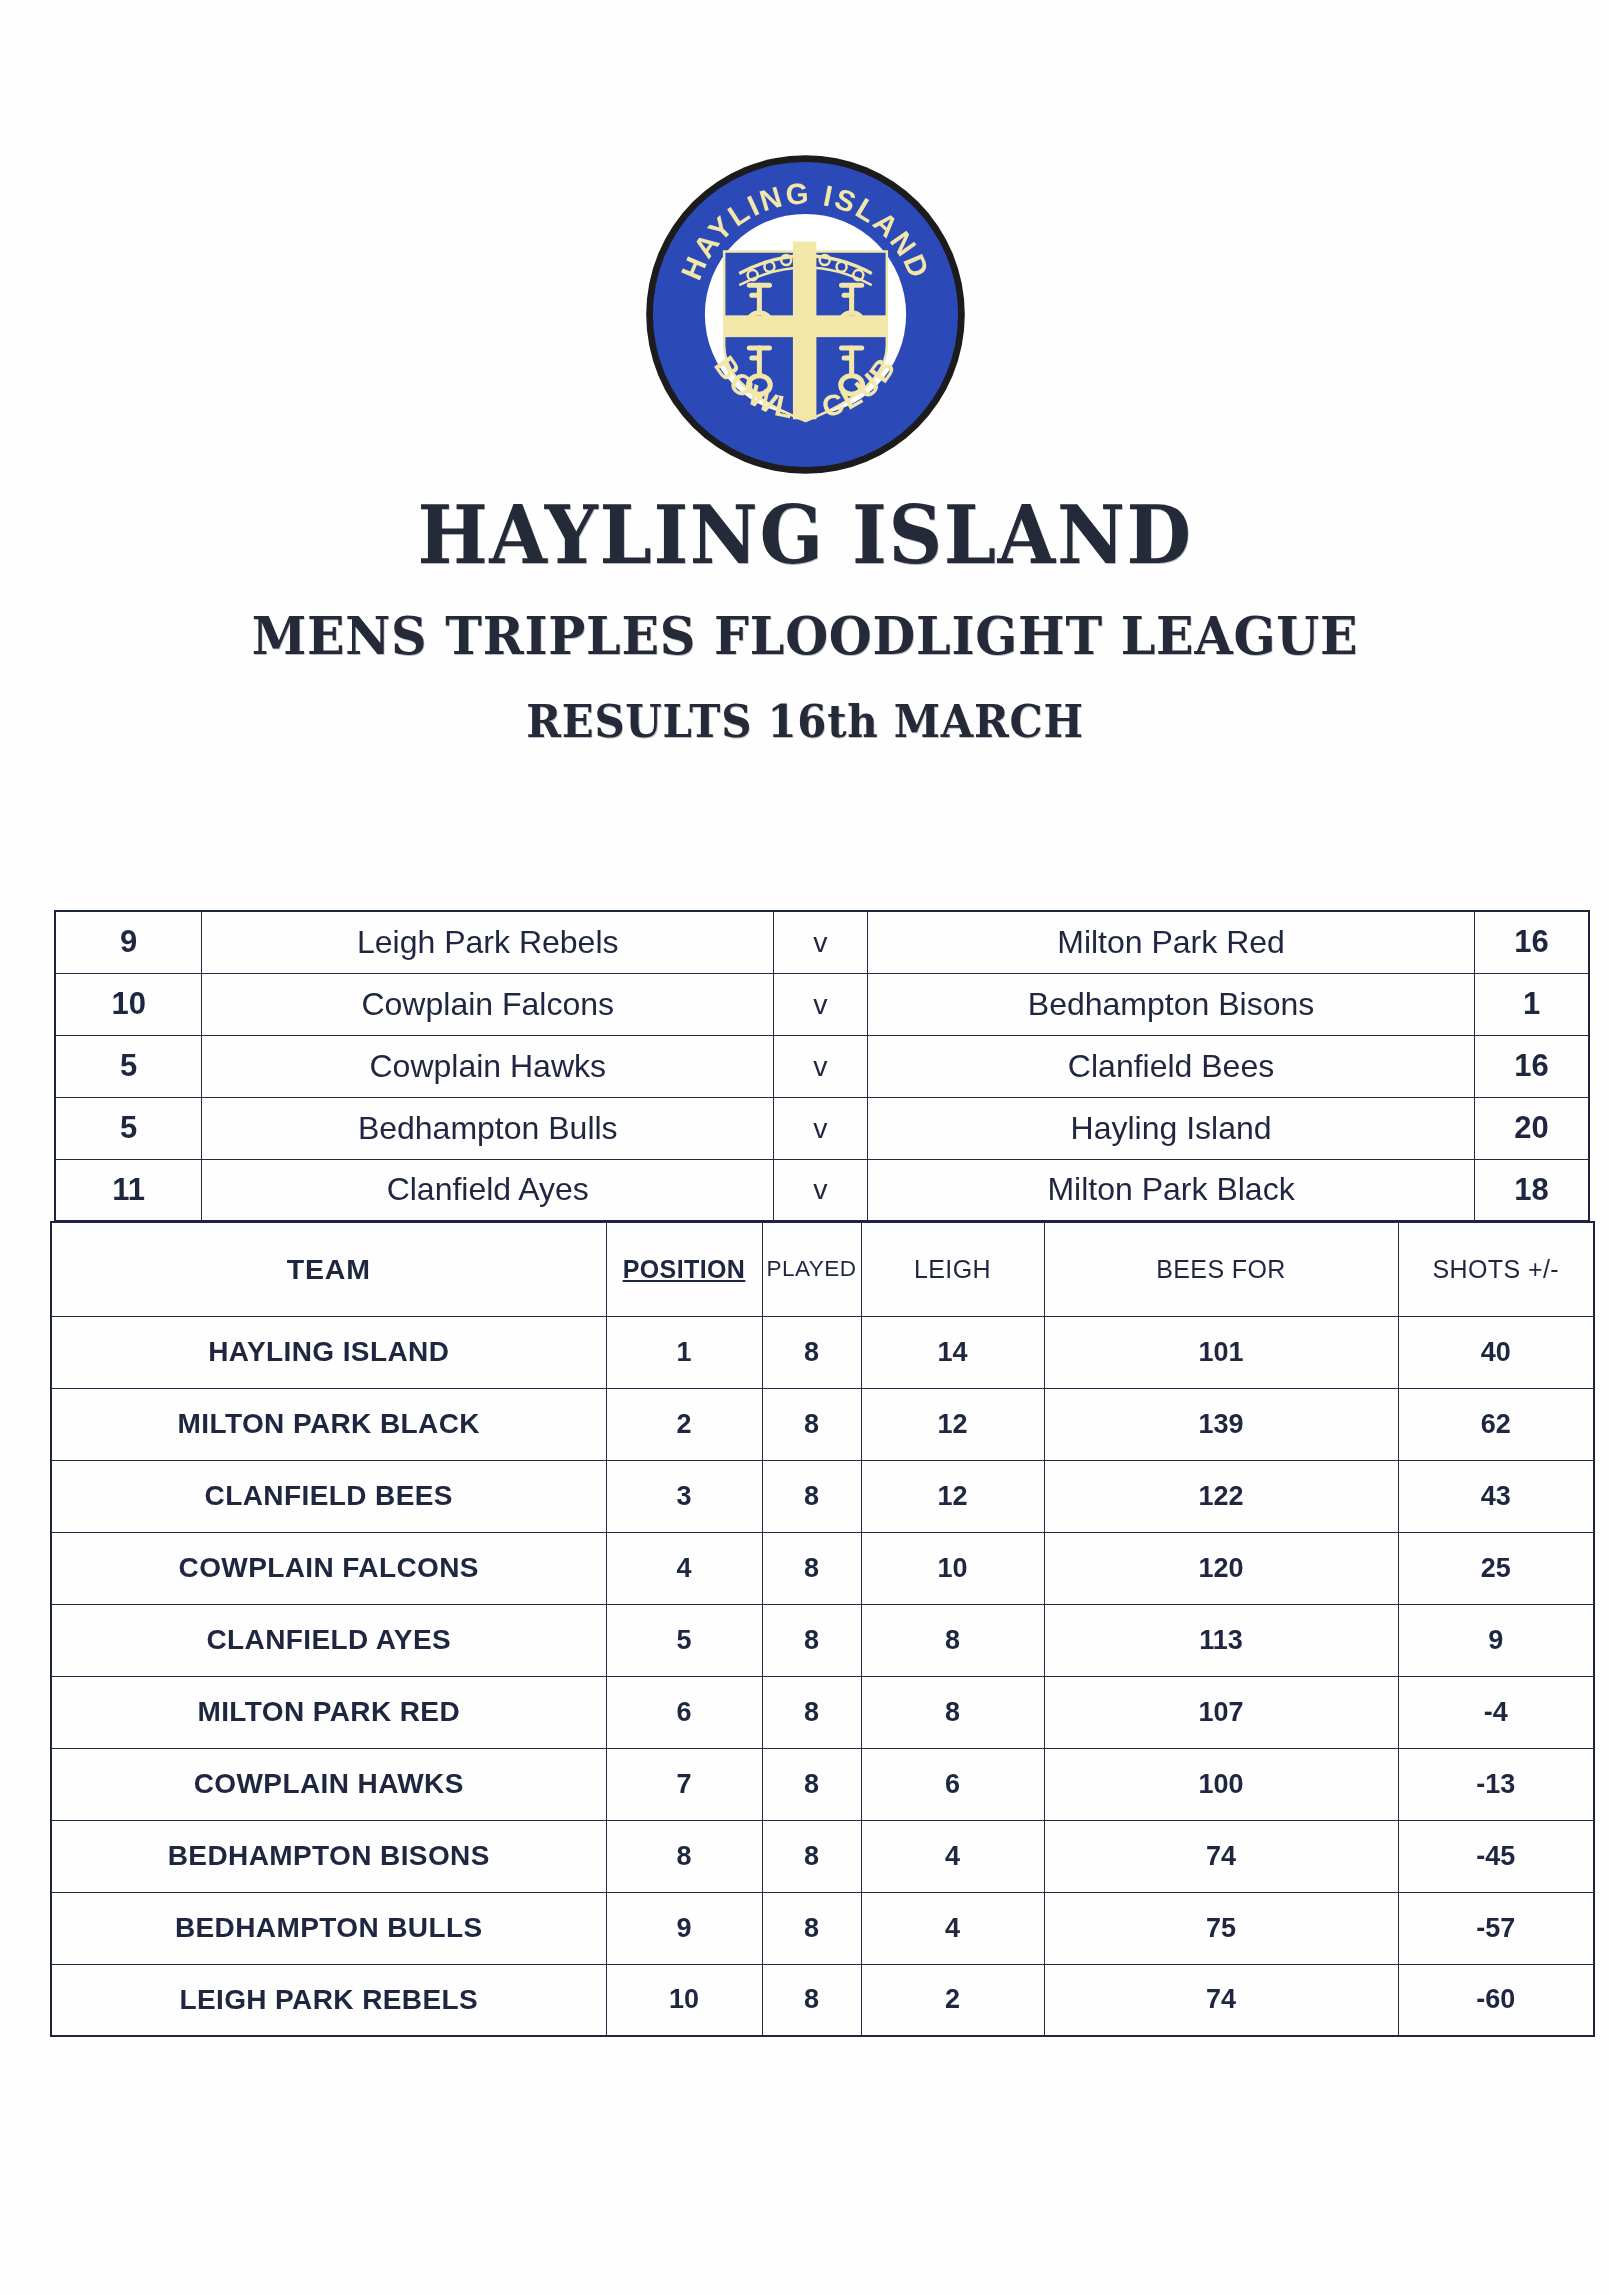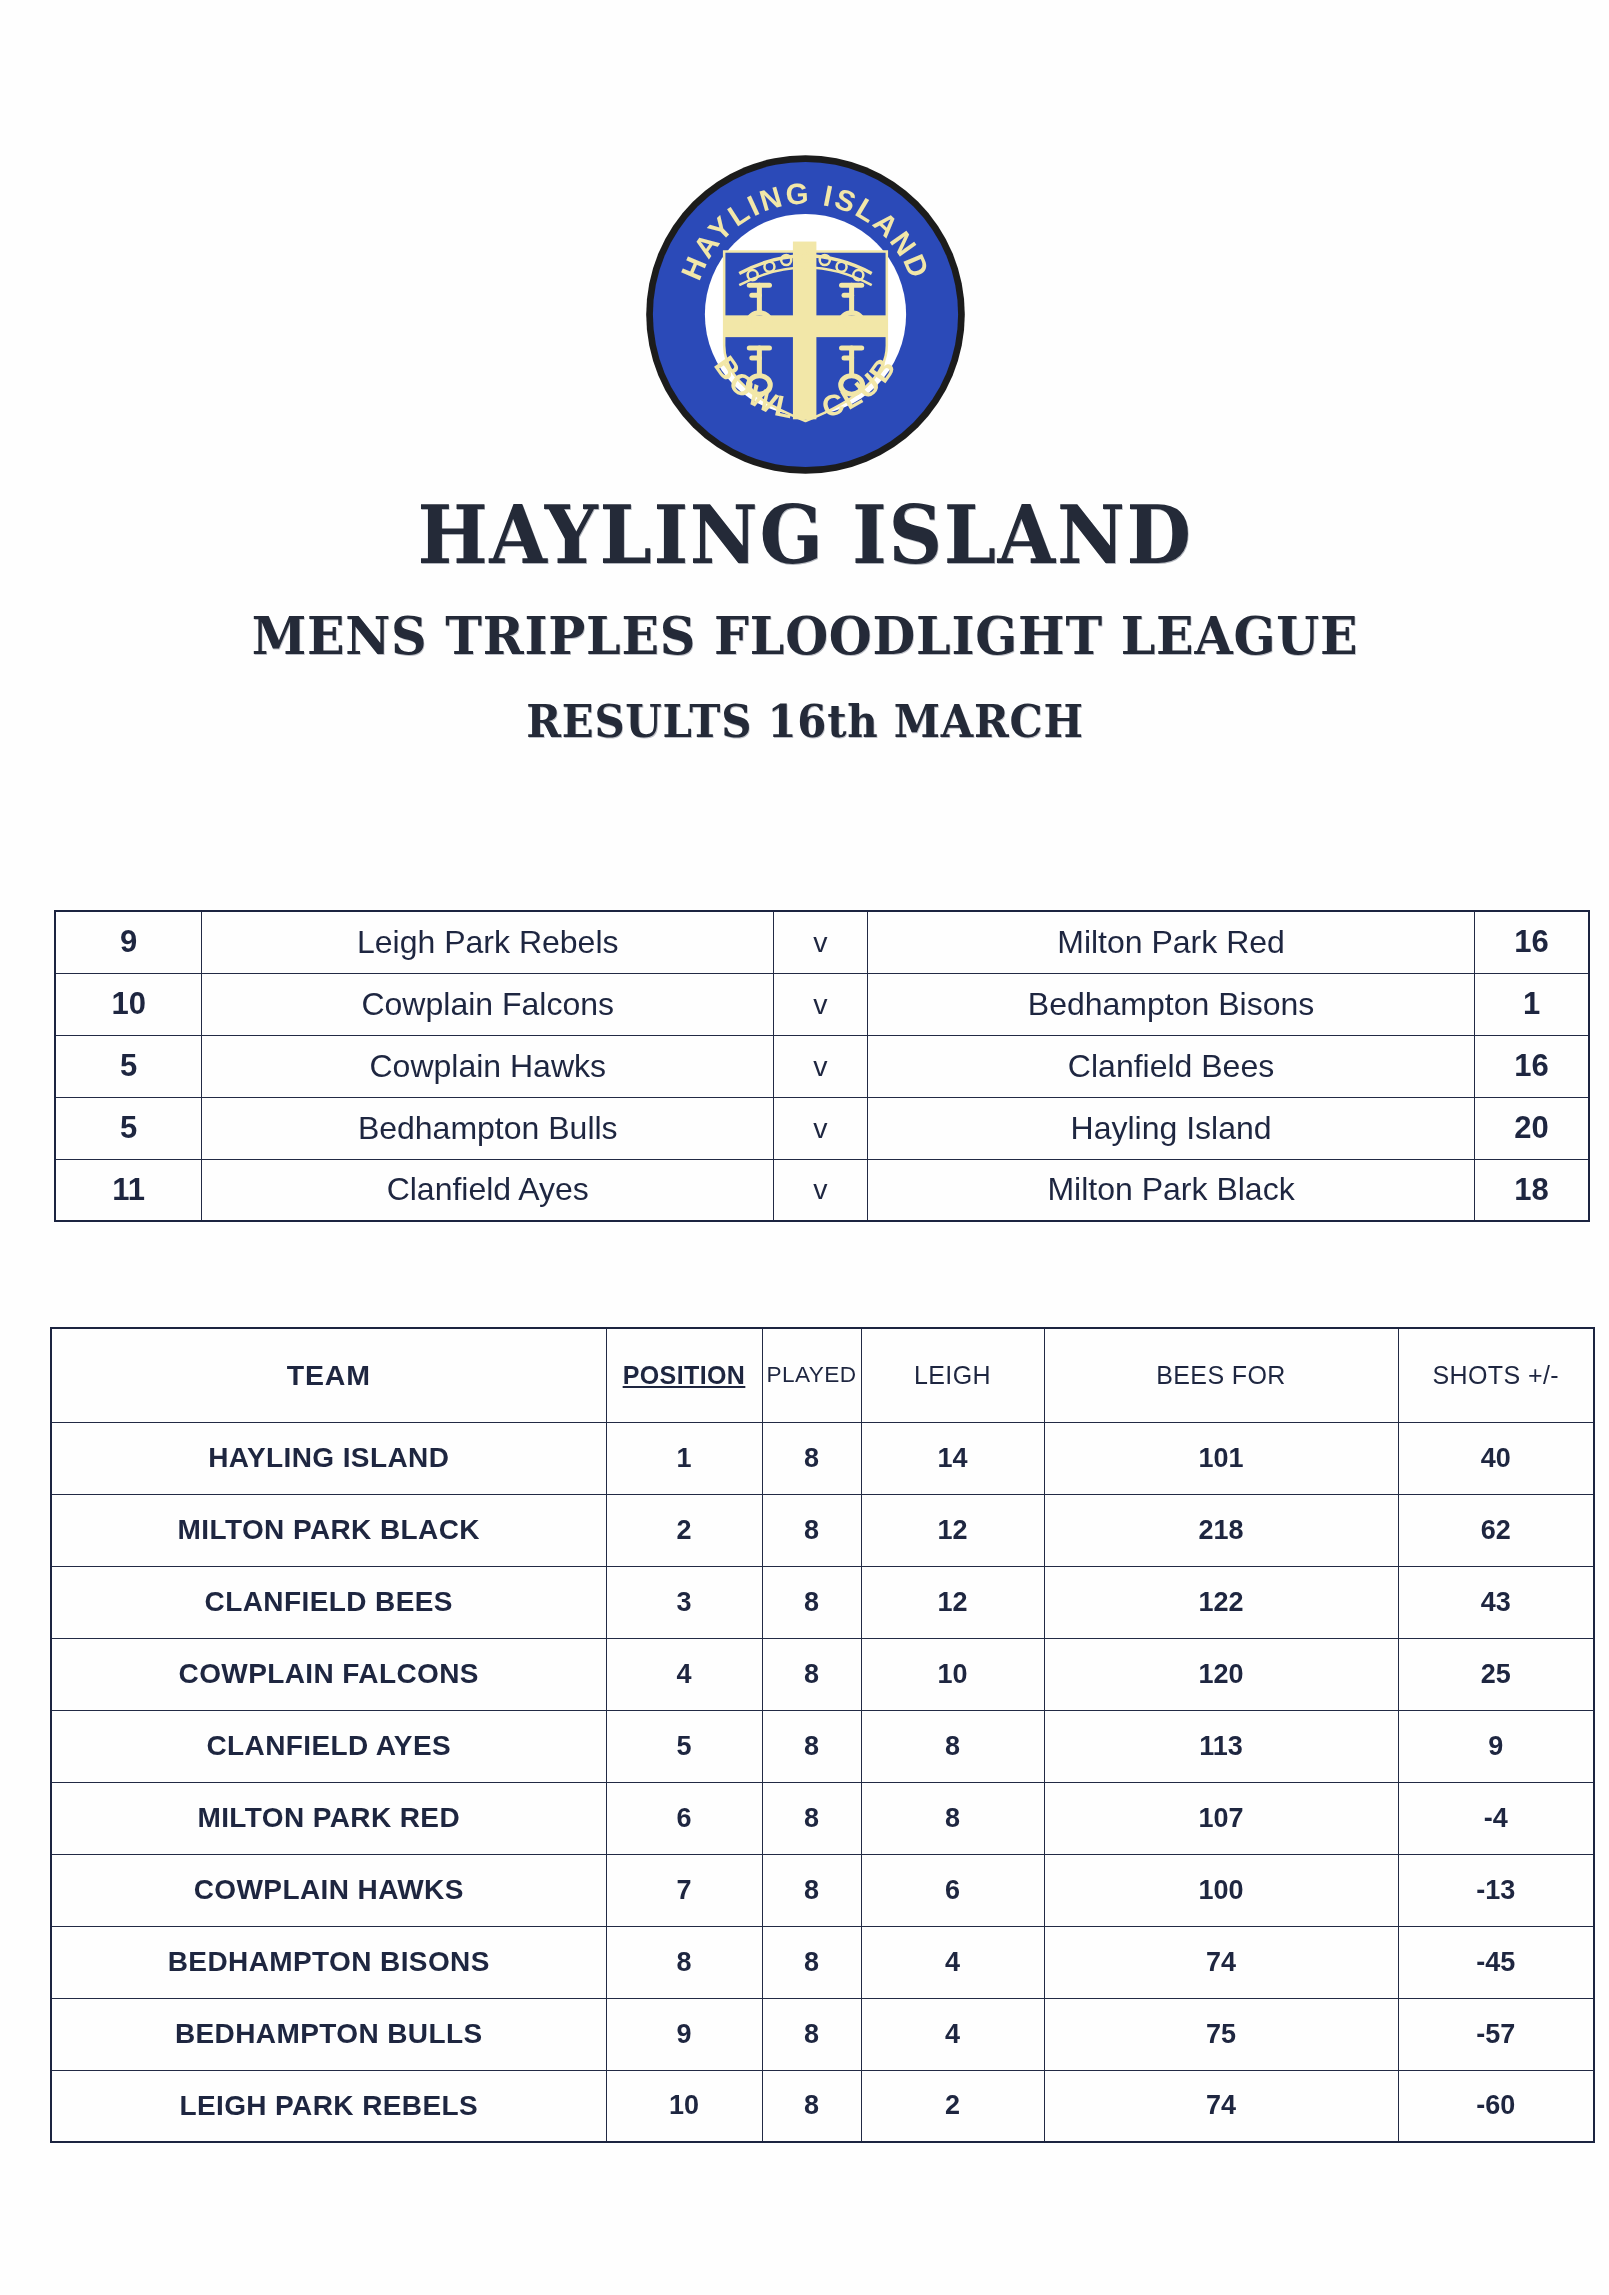"TEAM" .standings-table { top: 1327px -> 1221px }
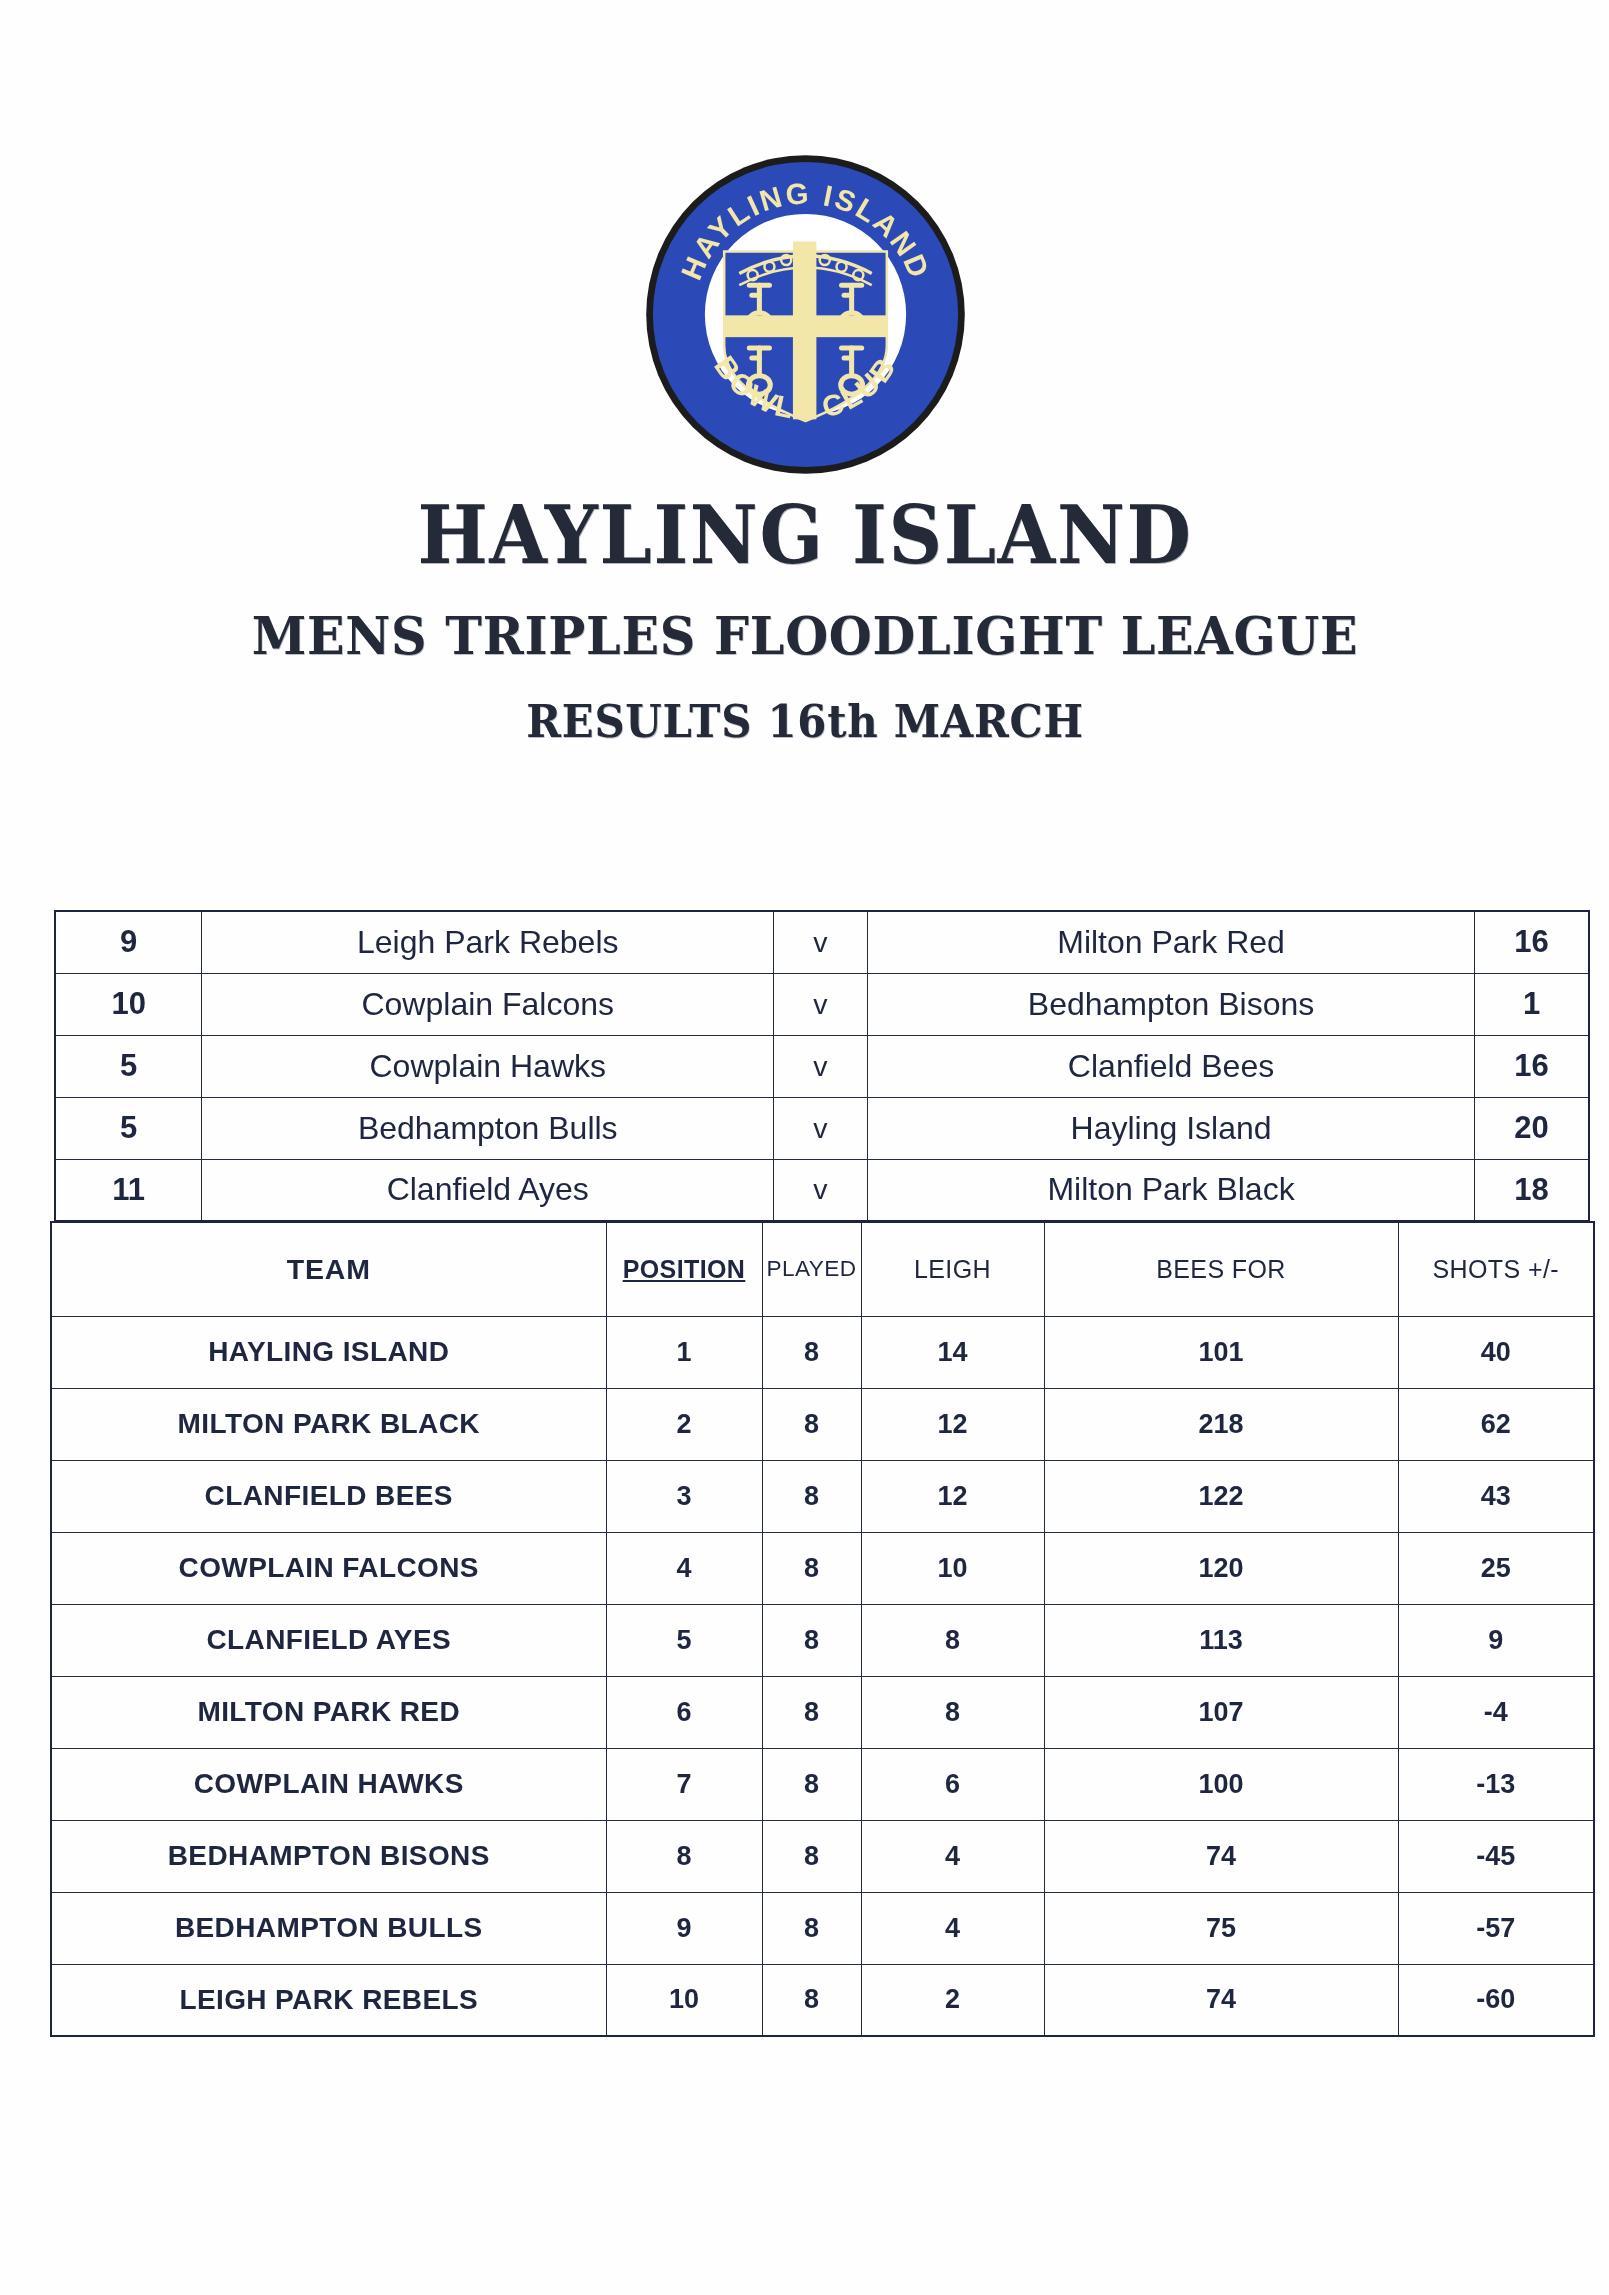"218" td.num { text: 218 -> 139 }
